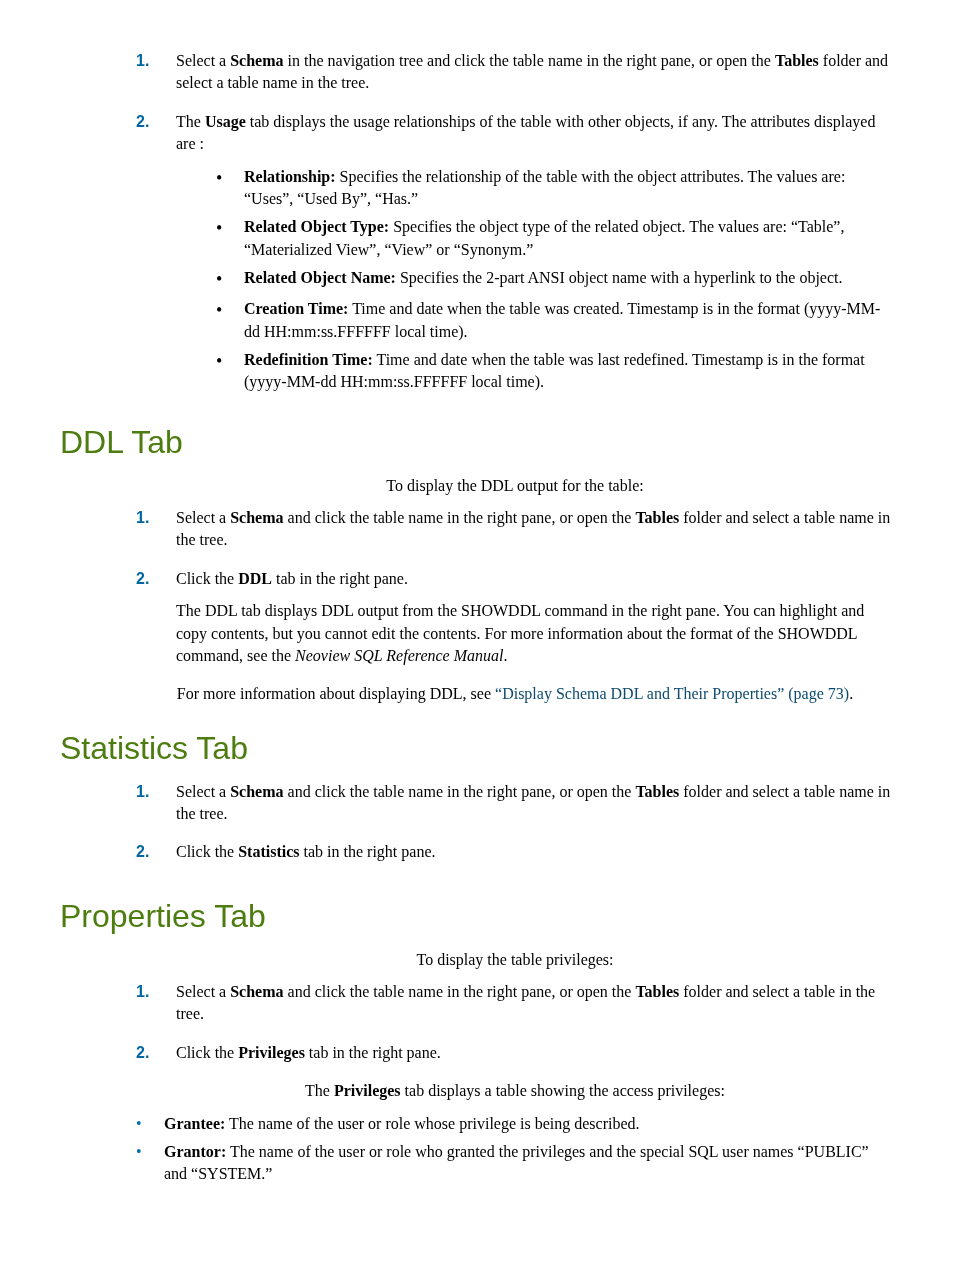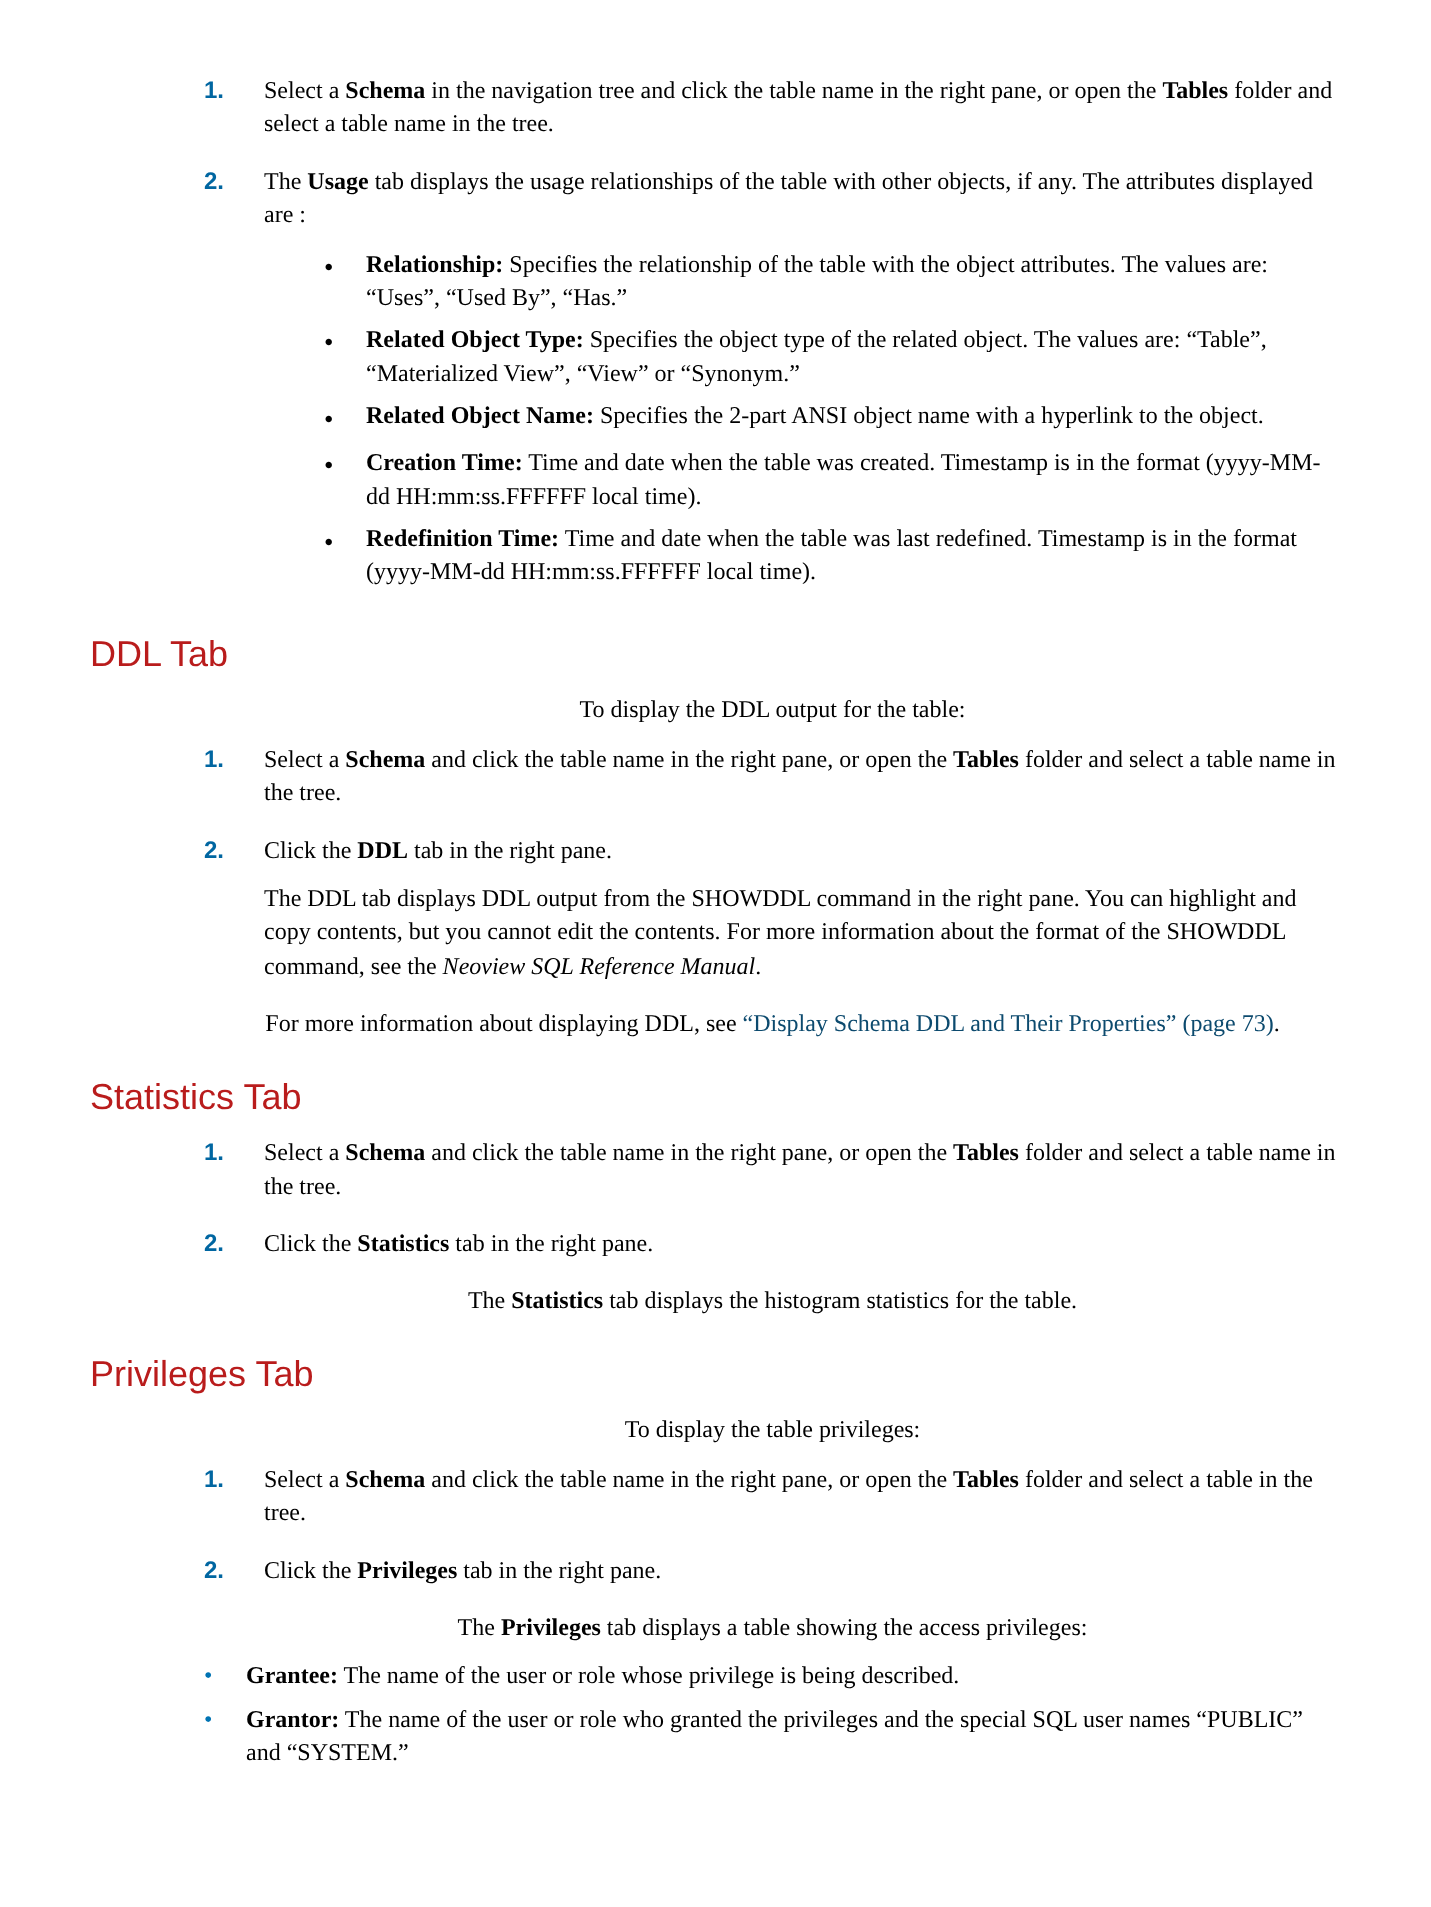"DDL Tab" h2 { color: #b91c1c -> #4d7c0f; font-size: 24px -> 32px }
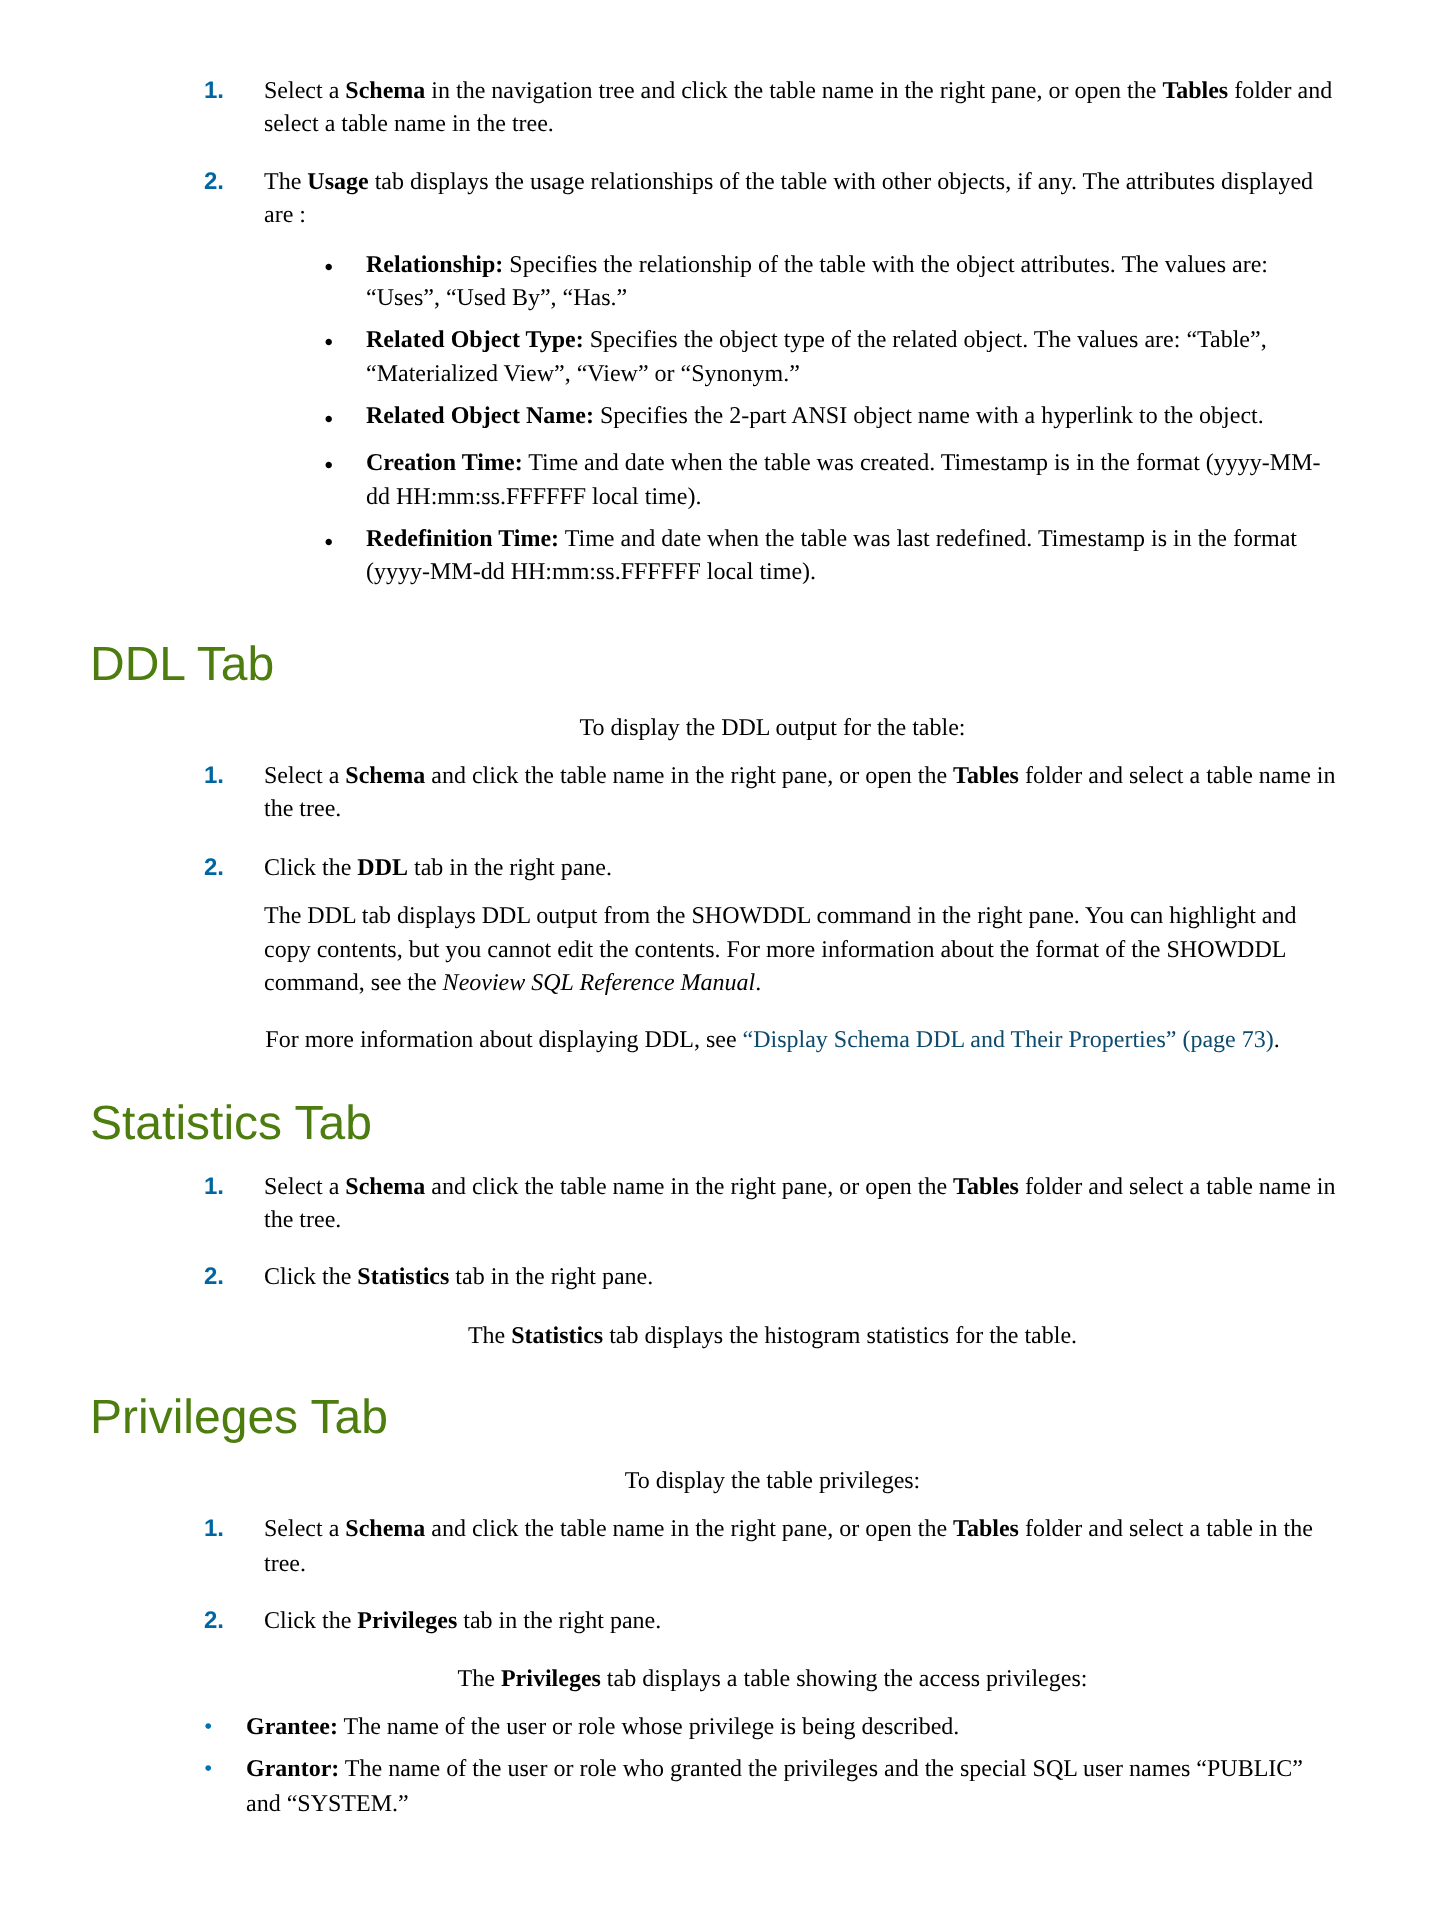"The Statistics tab displays the" p.para { html: <p><span>The </span><b>Statistics</b><span> tab displays the histogram statistics for the table.</span></p> -> none }
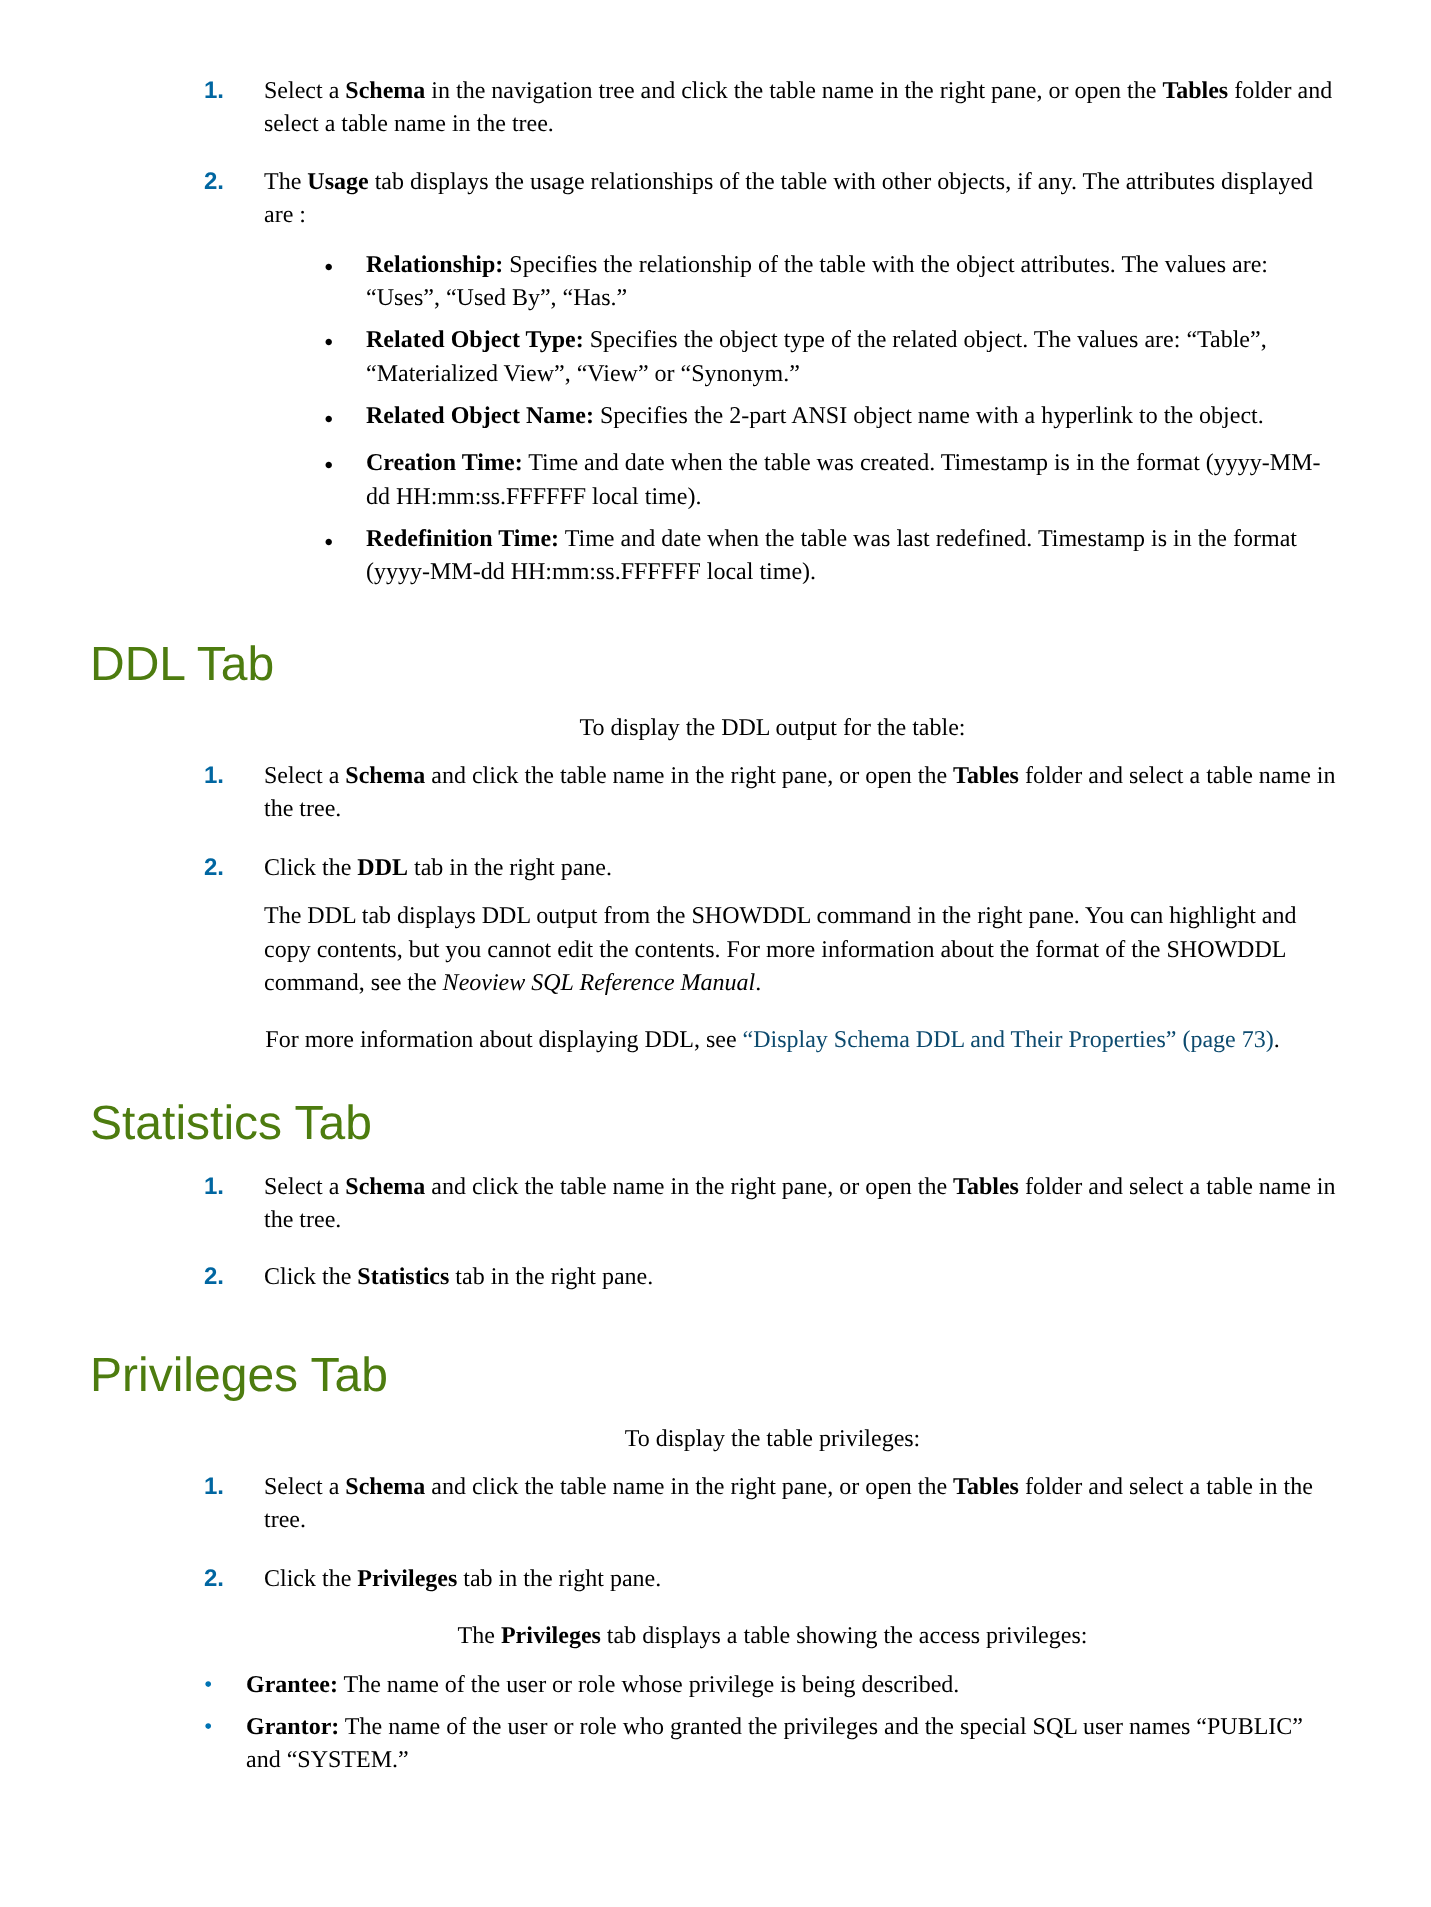"Privileges Tab" h2 { text: Privileges -> Properties }
